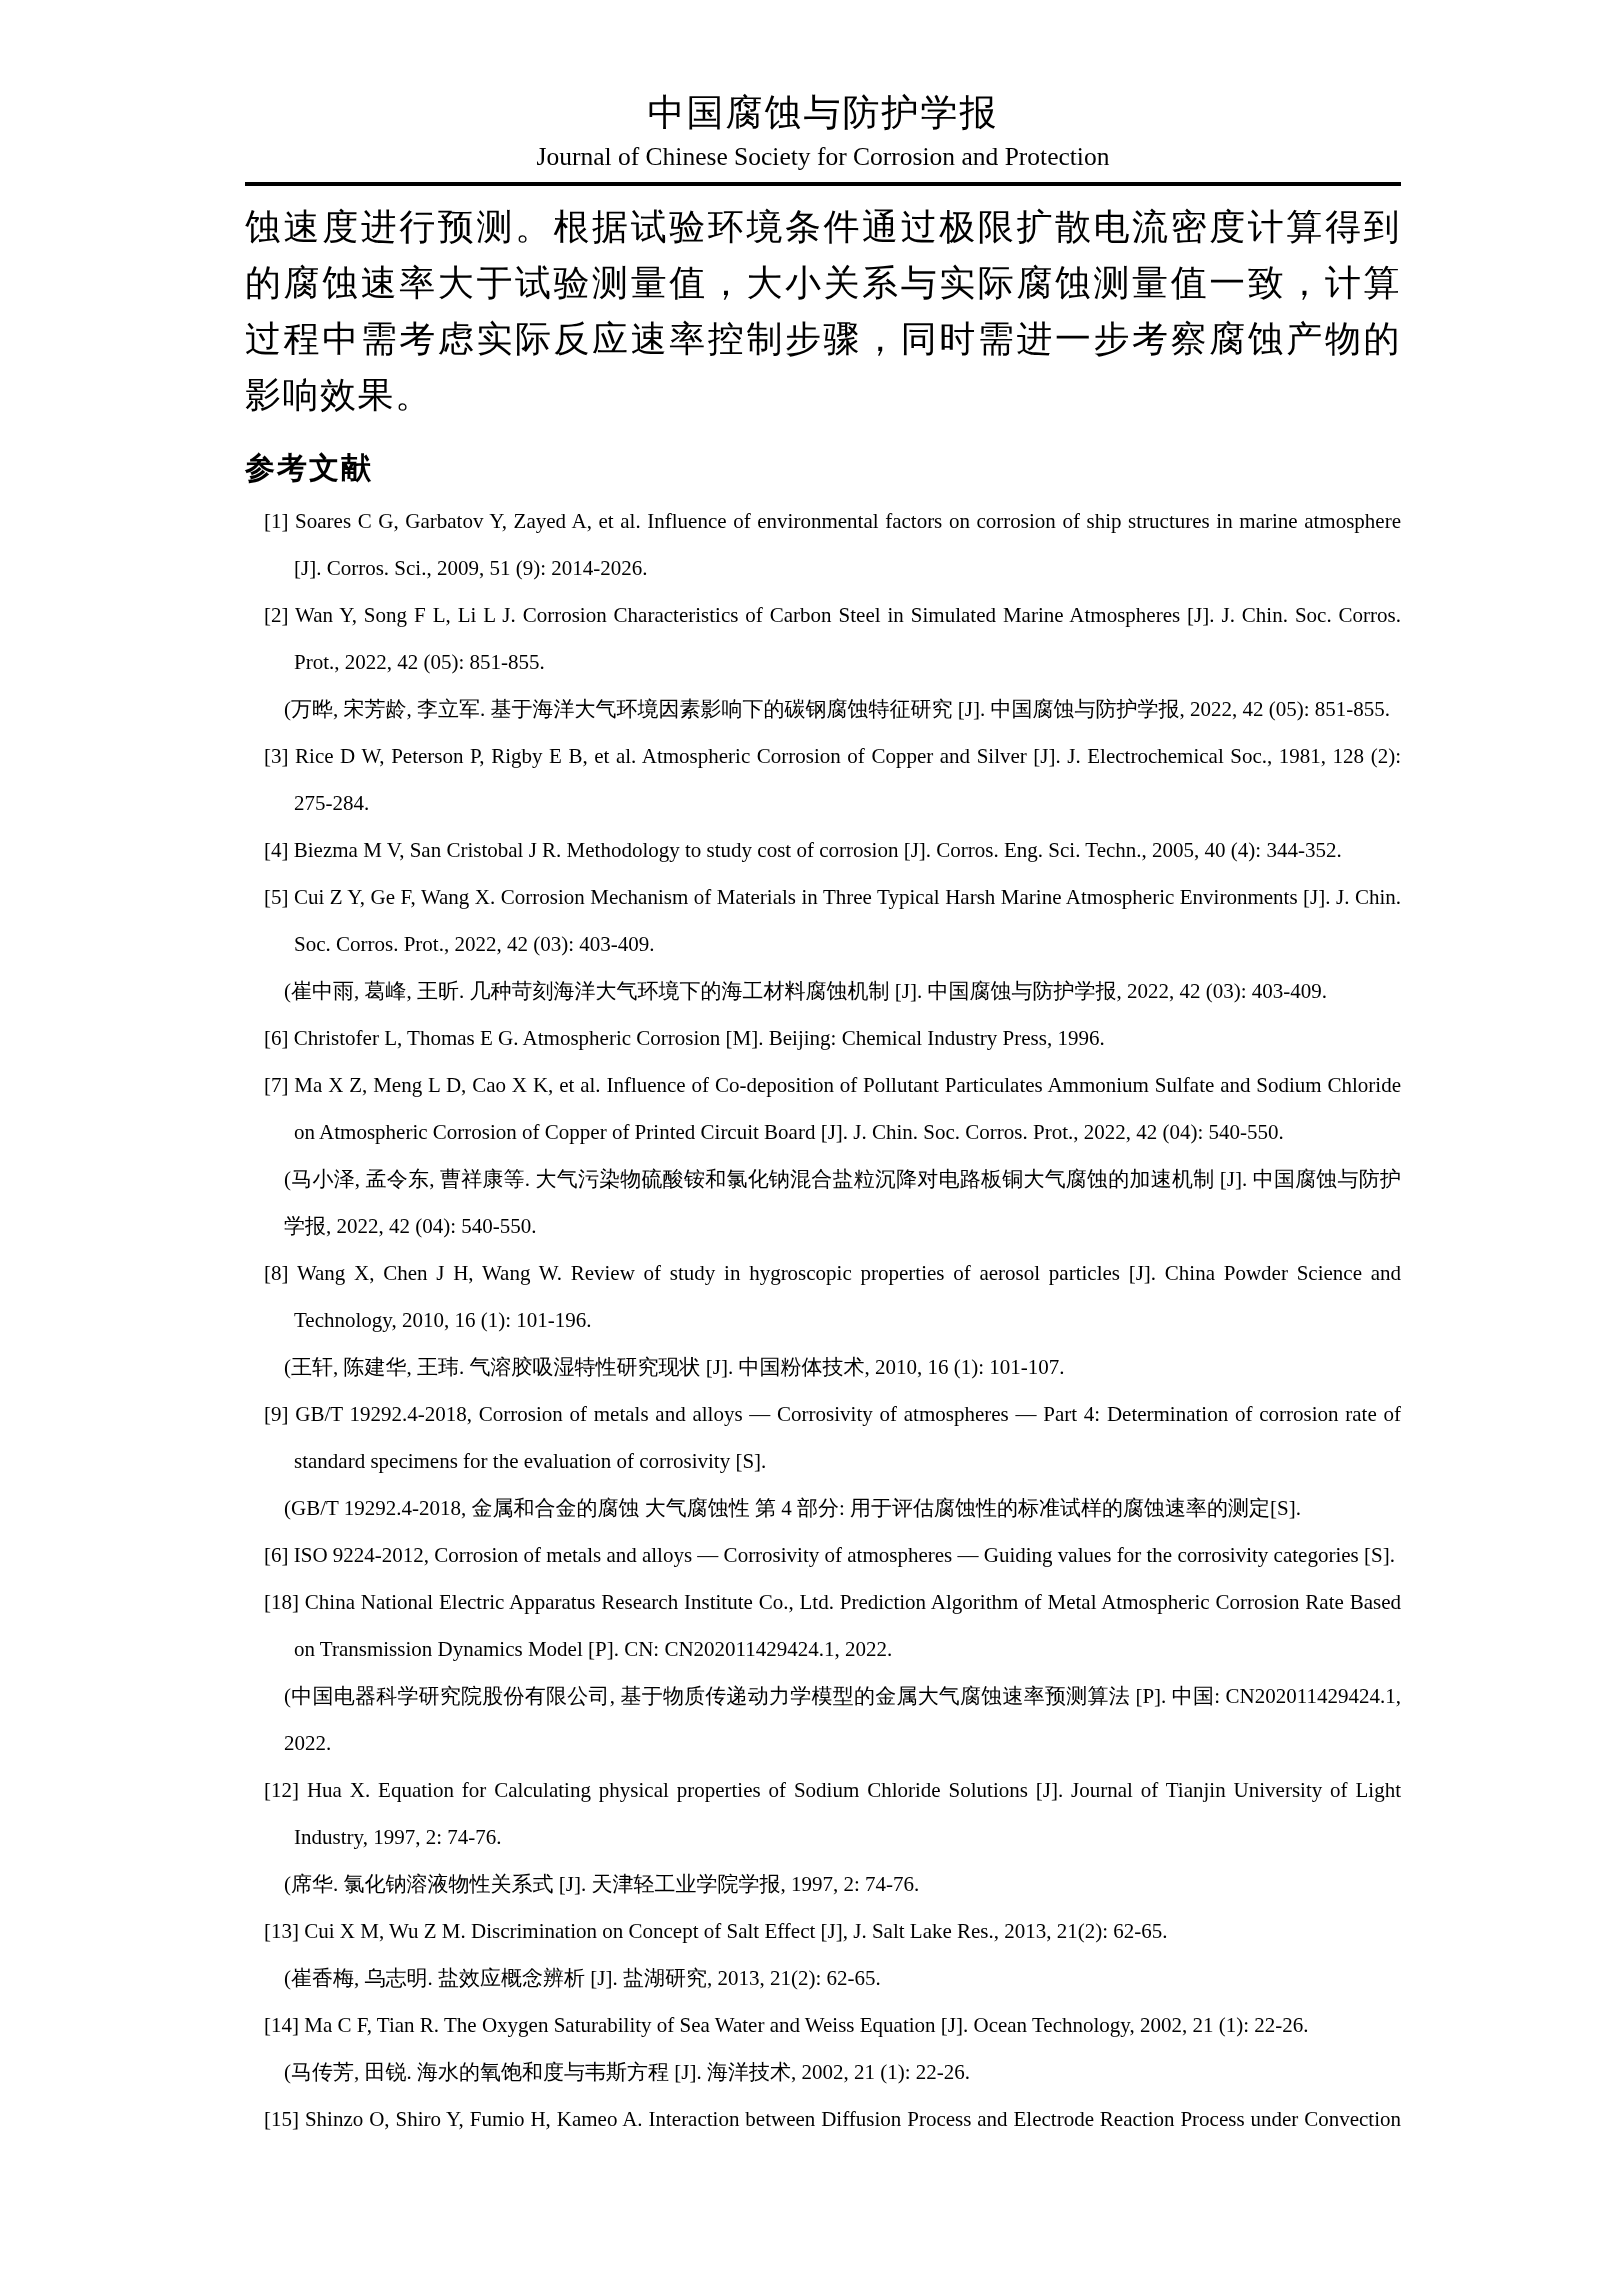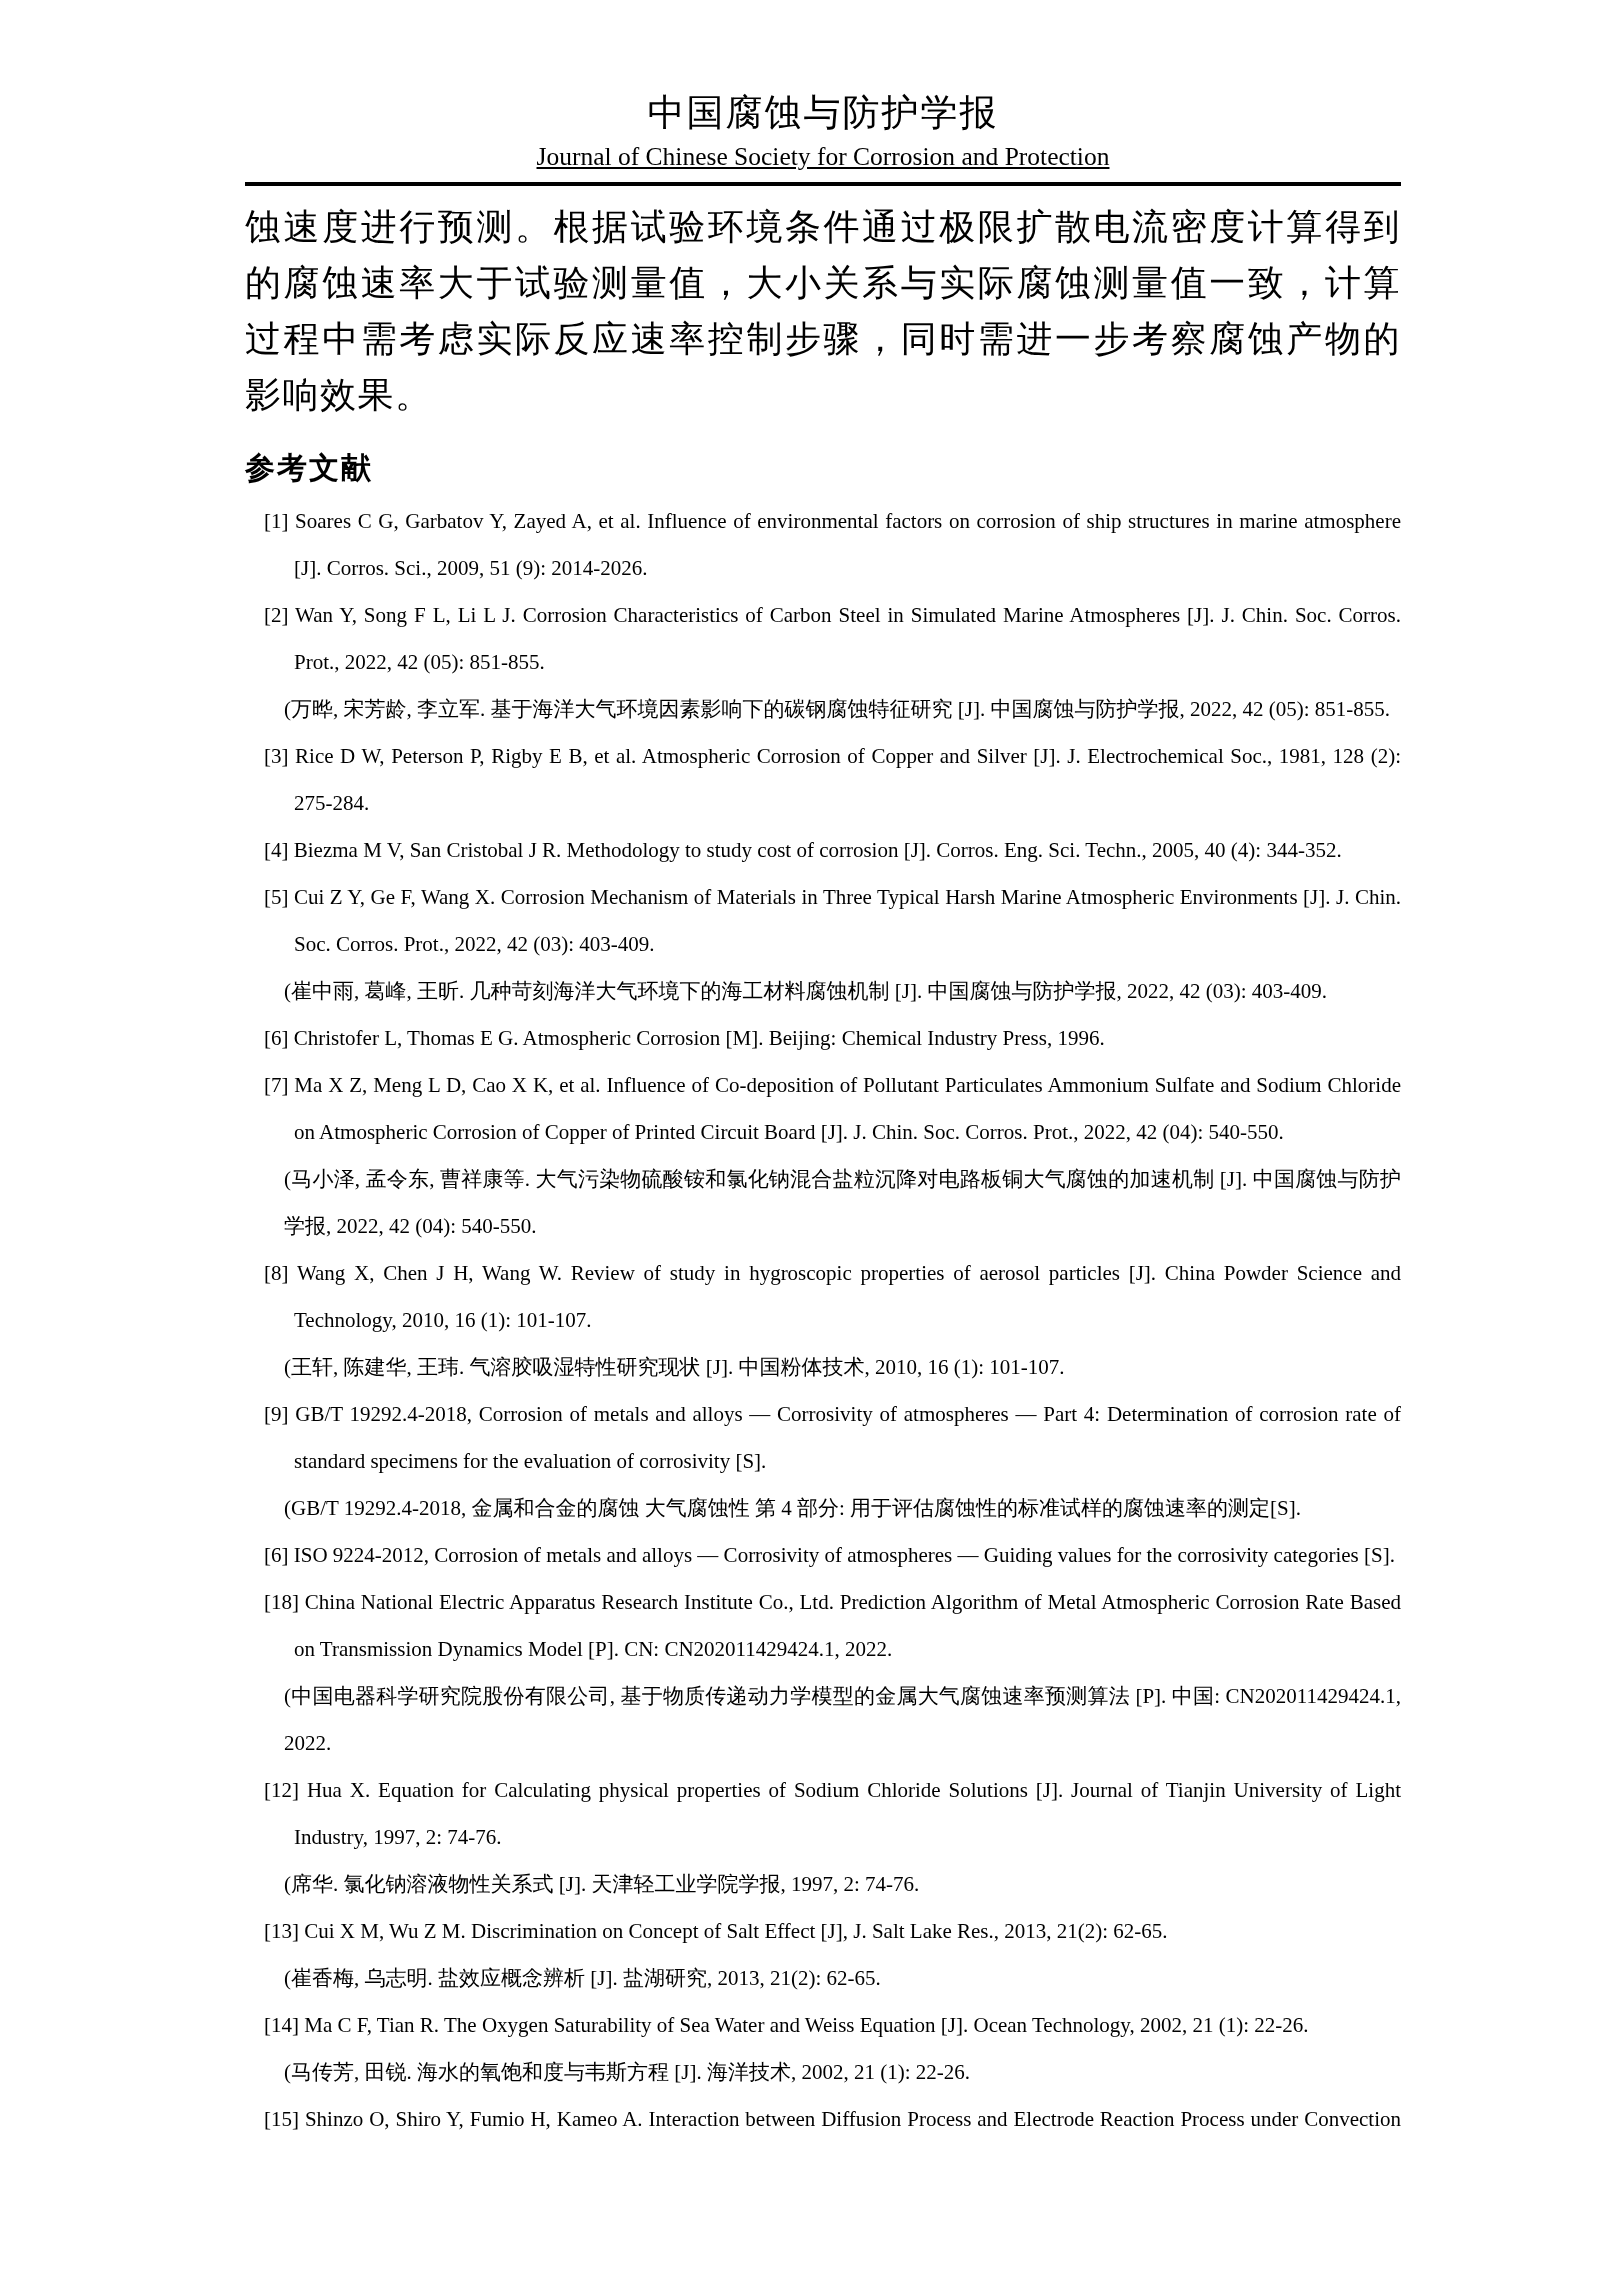"Journal of Chinese Society for" .title-en { text-decoration: underline -> none }
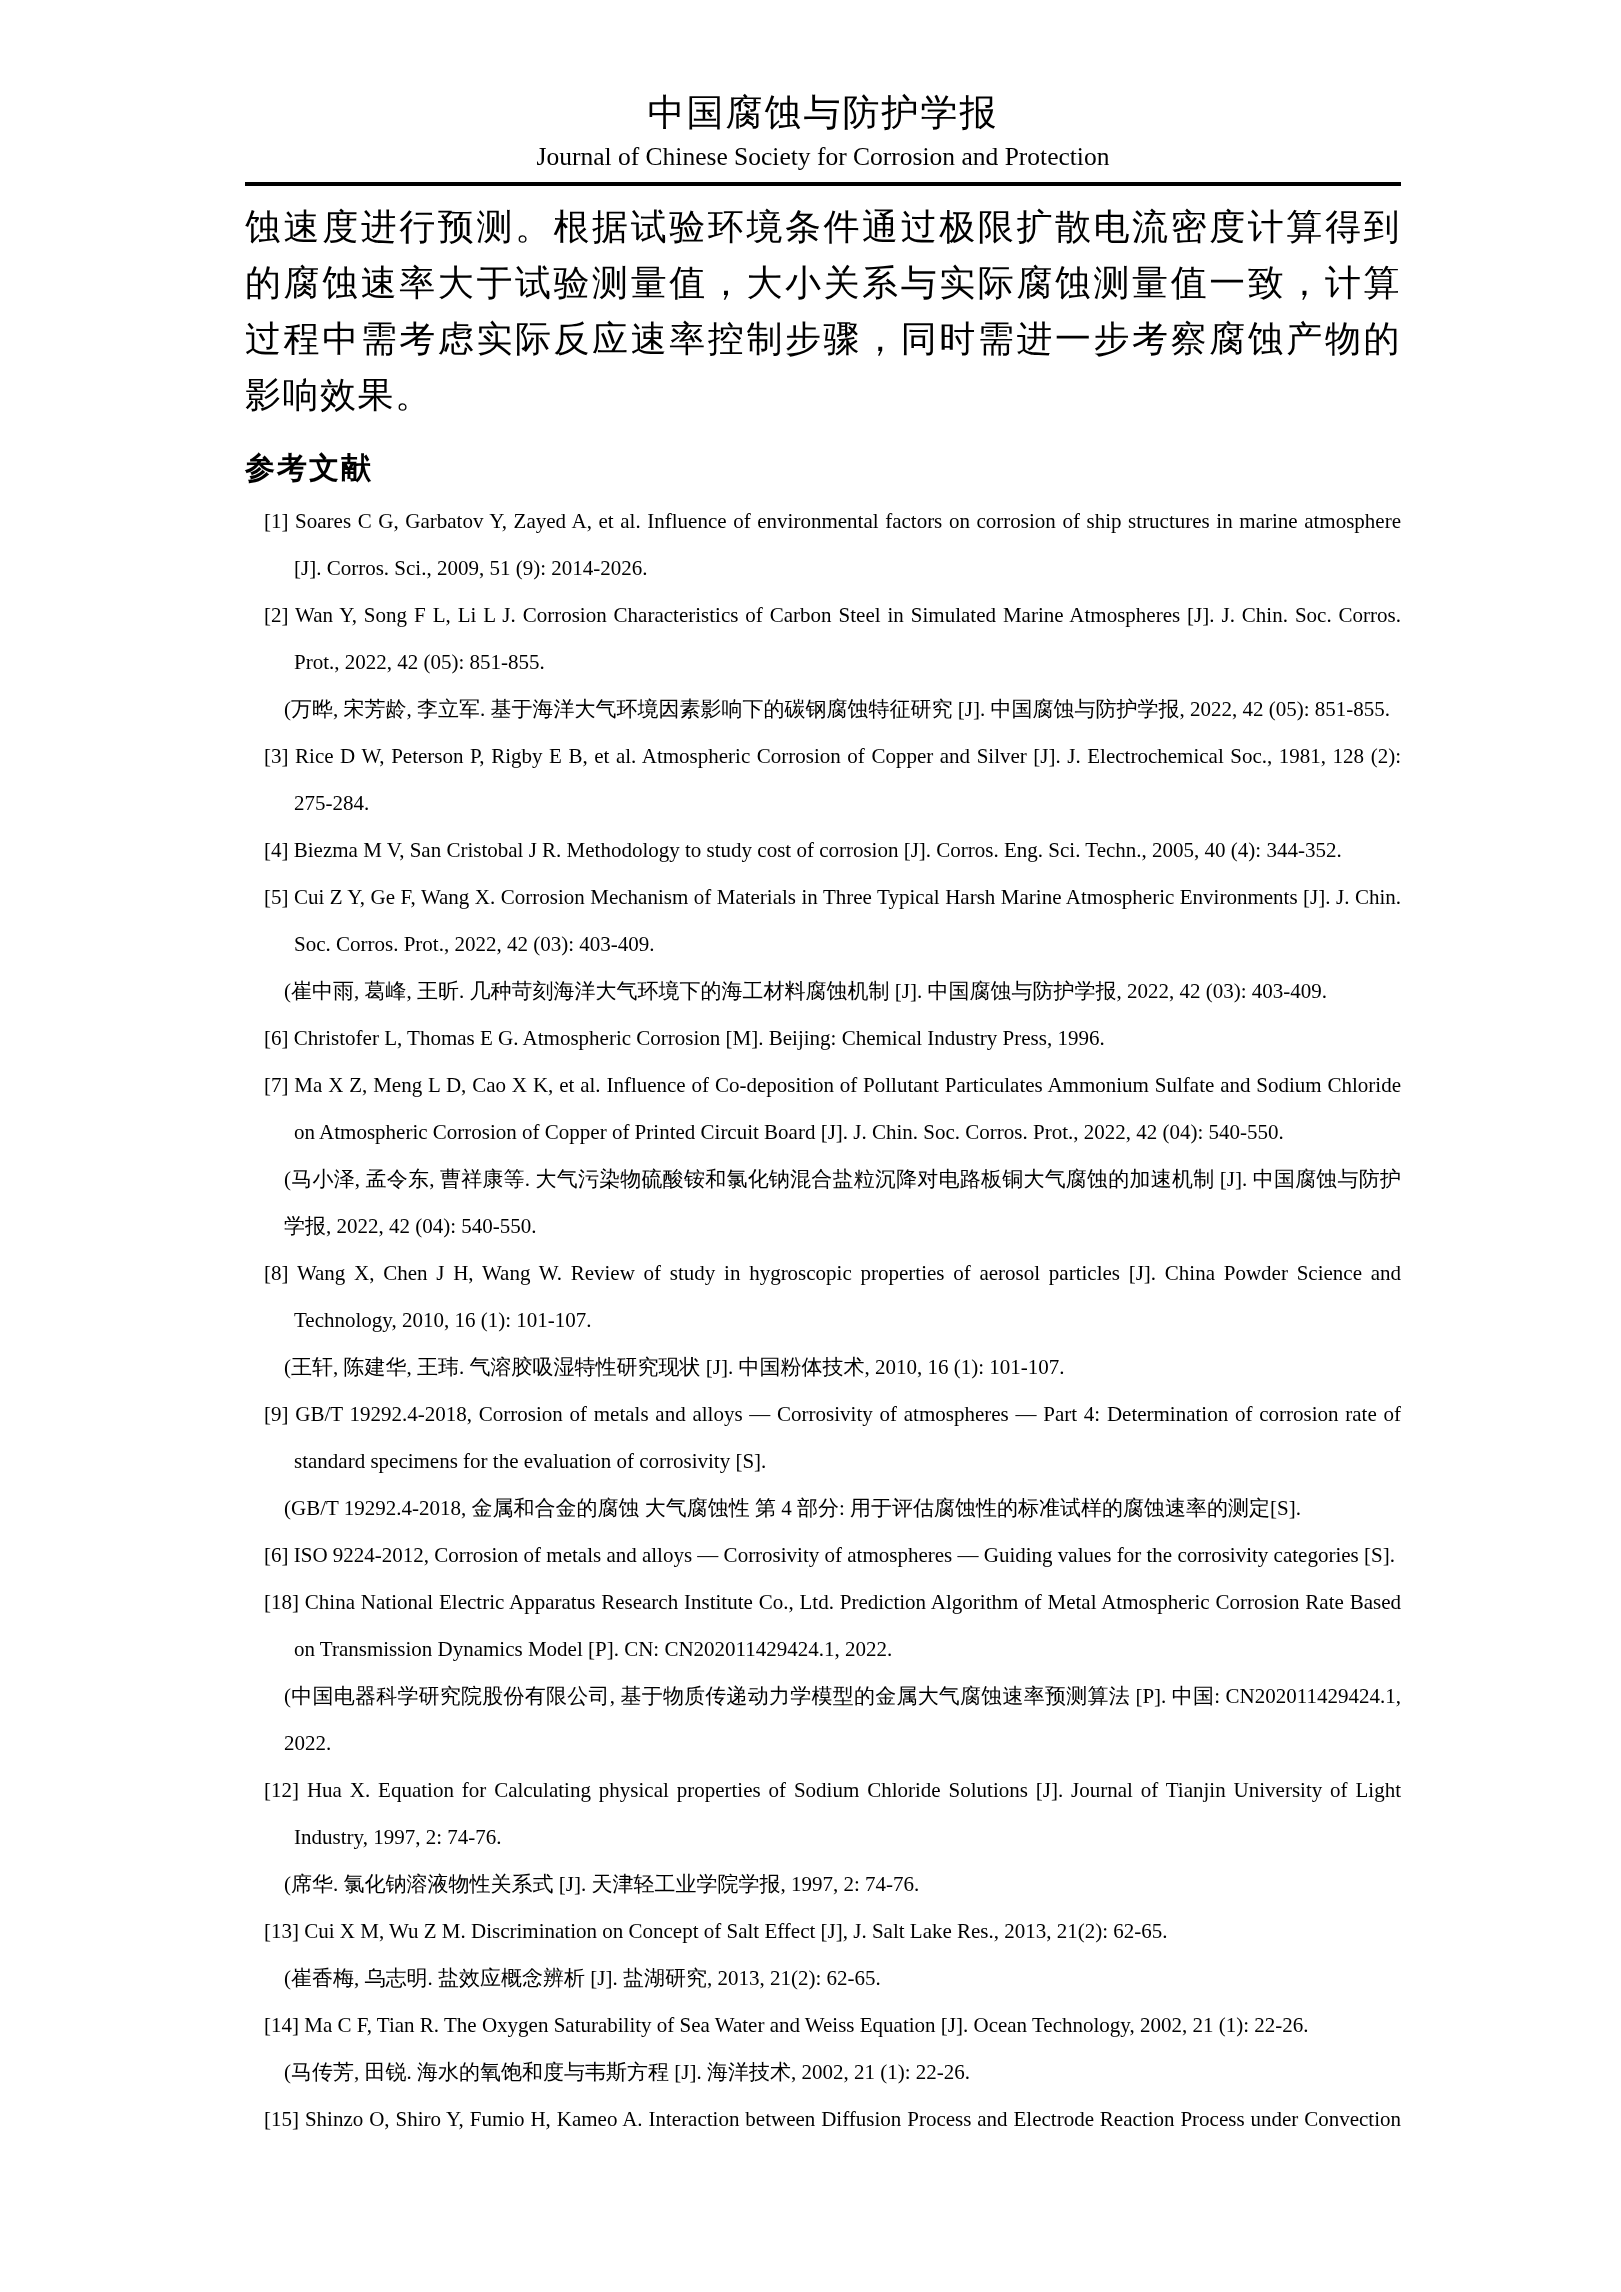"Wang X, Chen J H," span.txt { text: 101-107 -> 101-196 }
